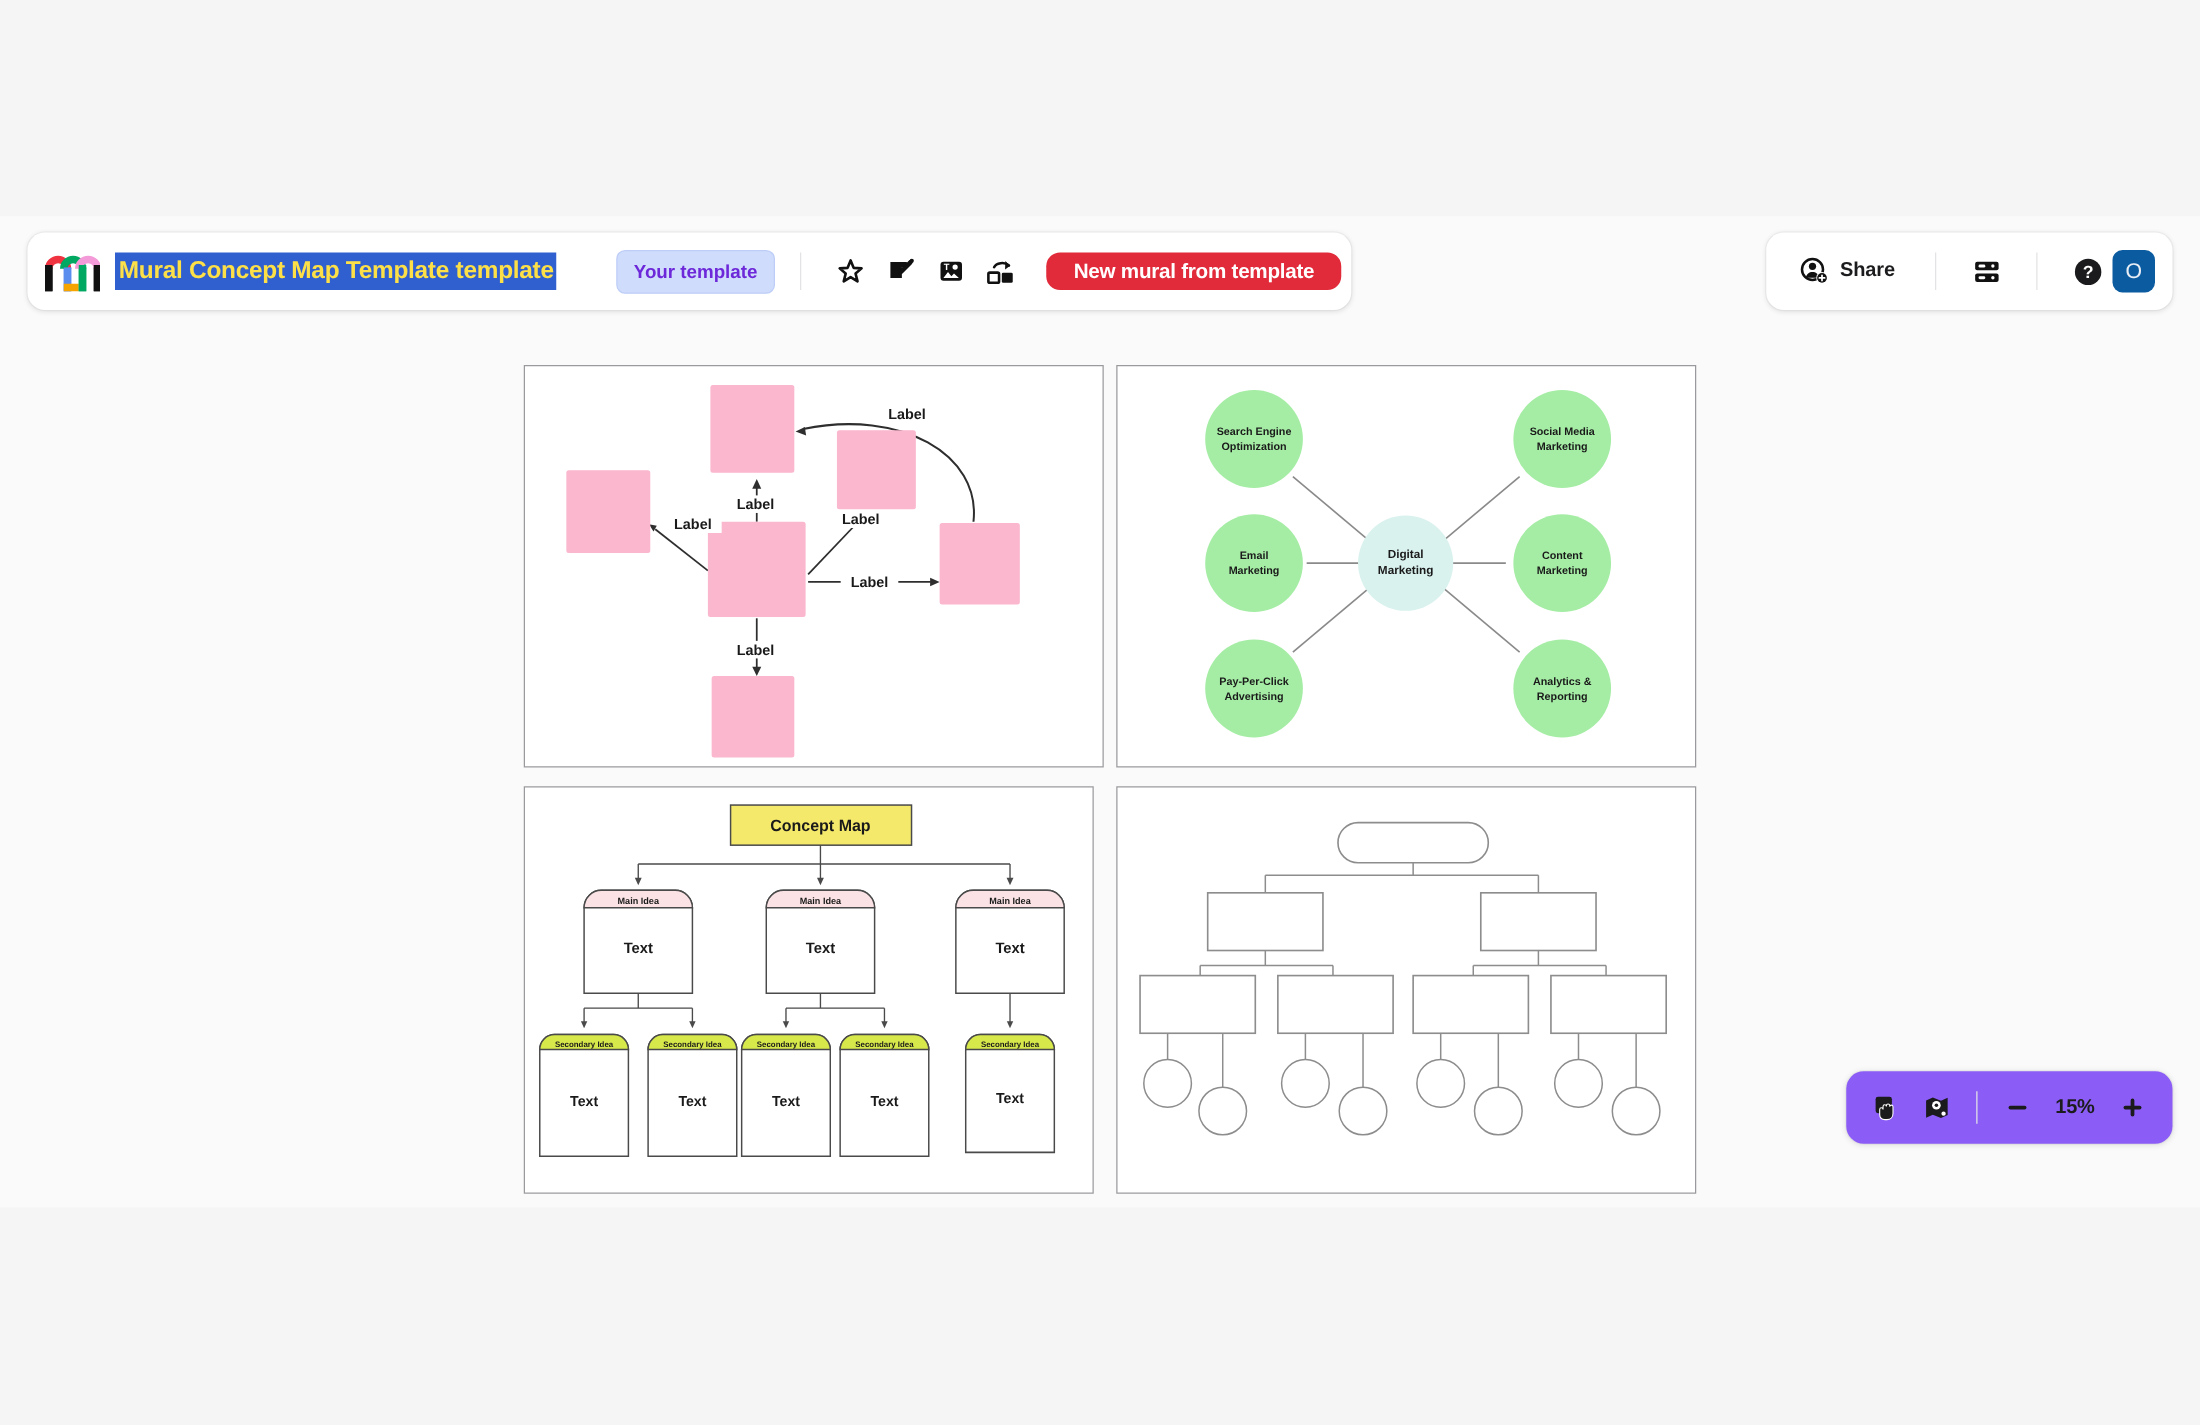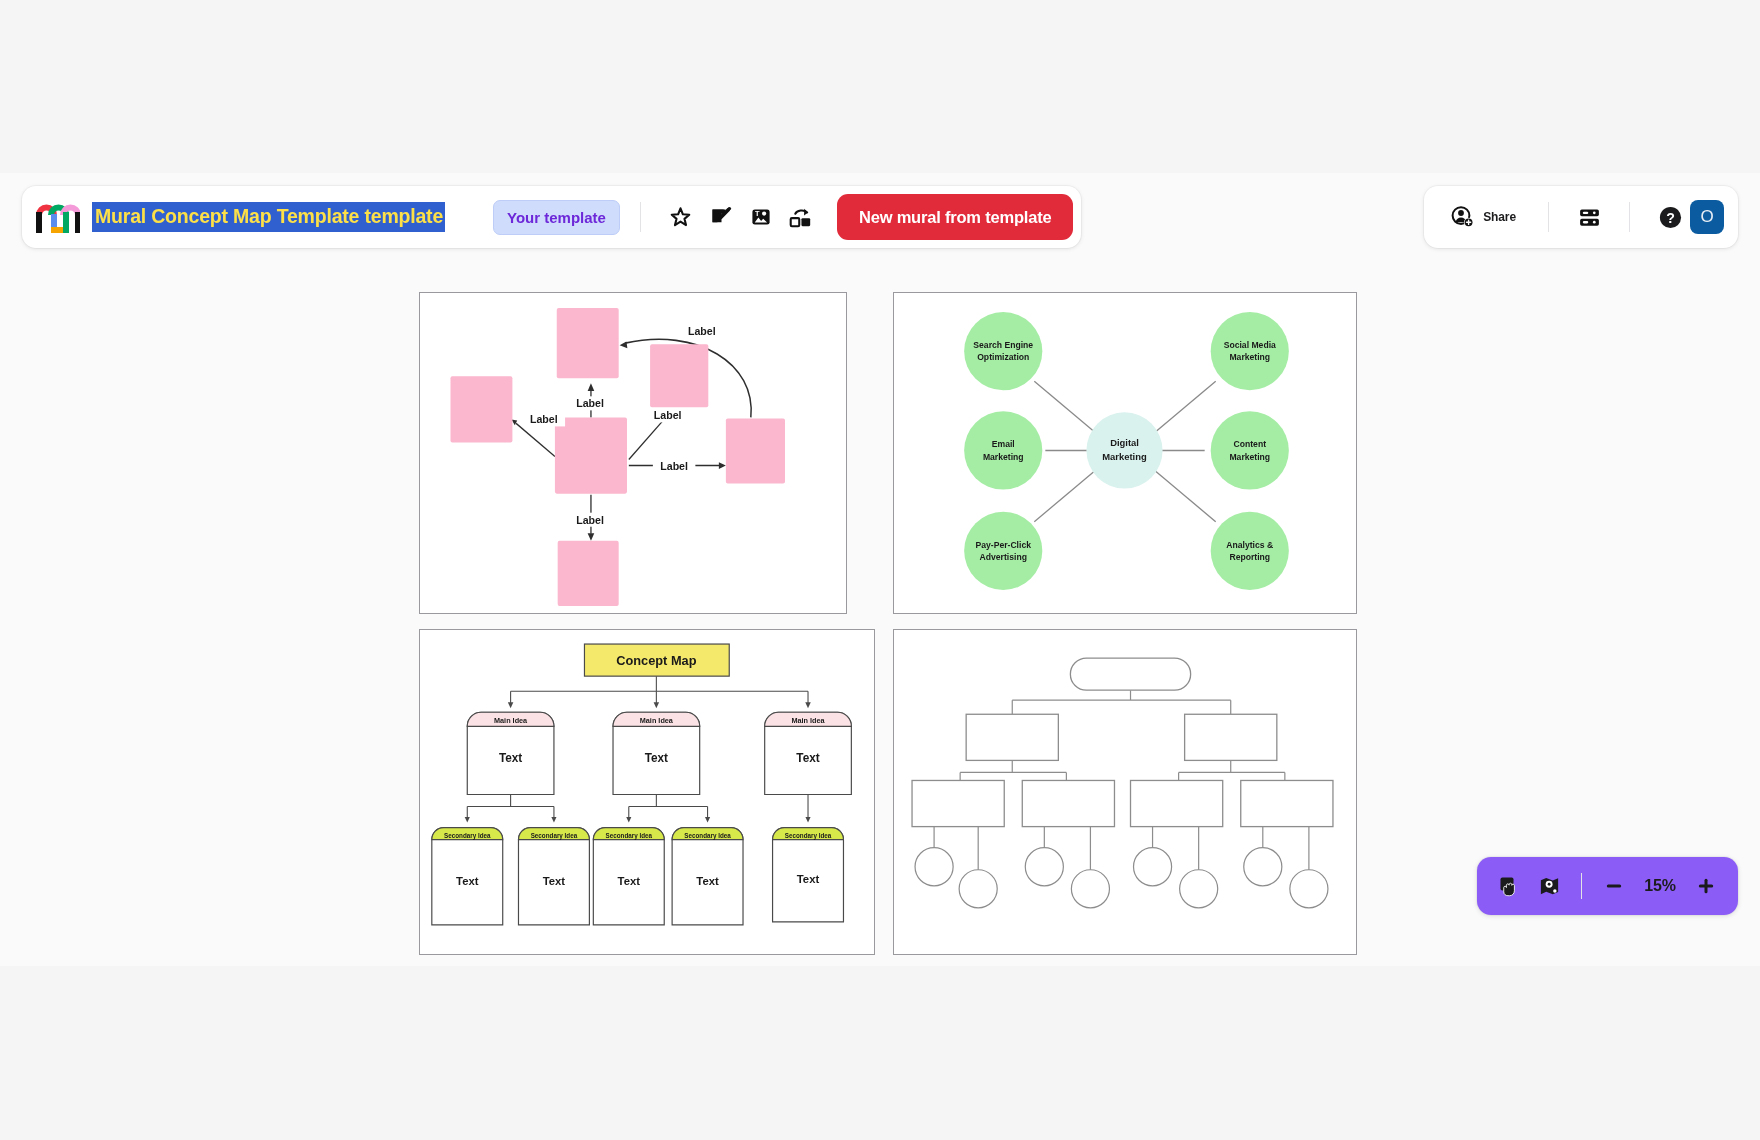"New mural from template" .btn-new-mural { height: 46px -> 30px }
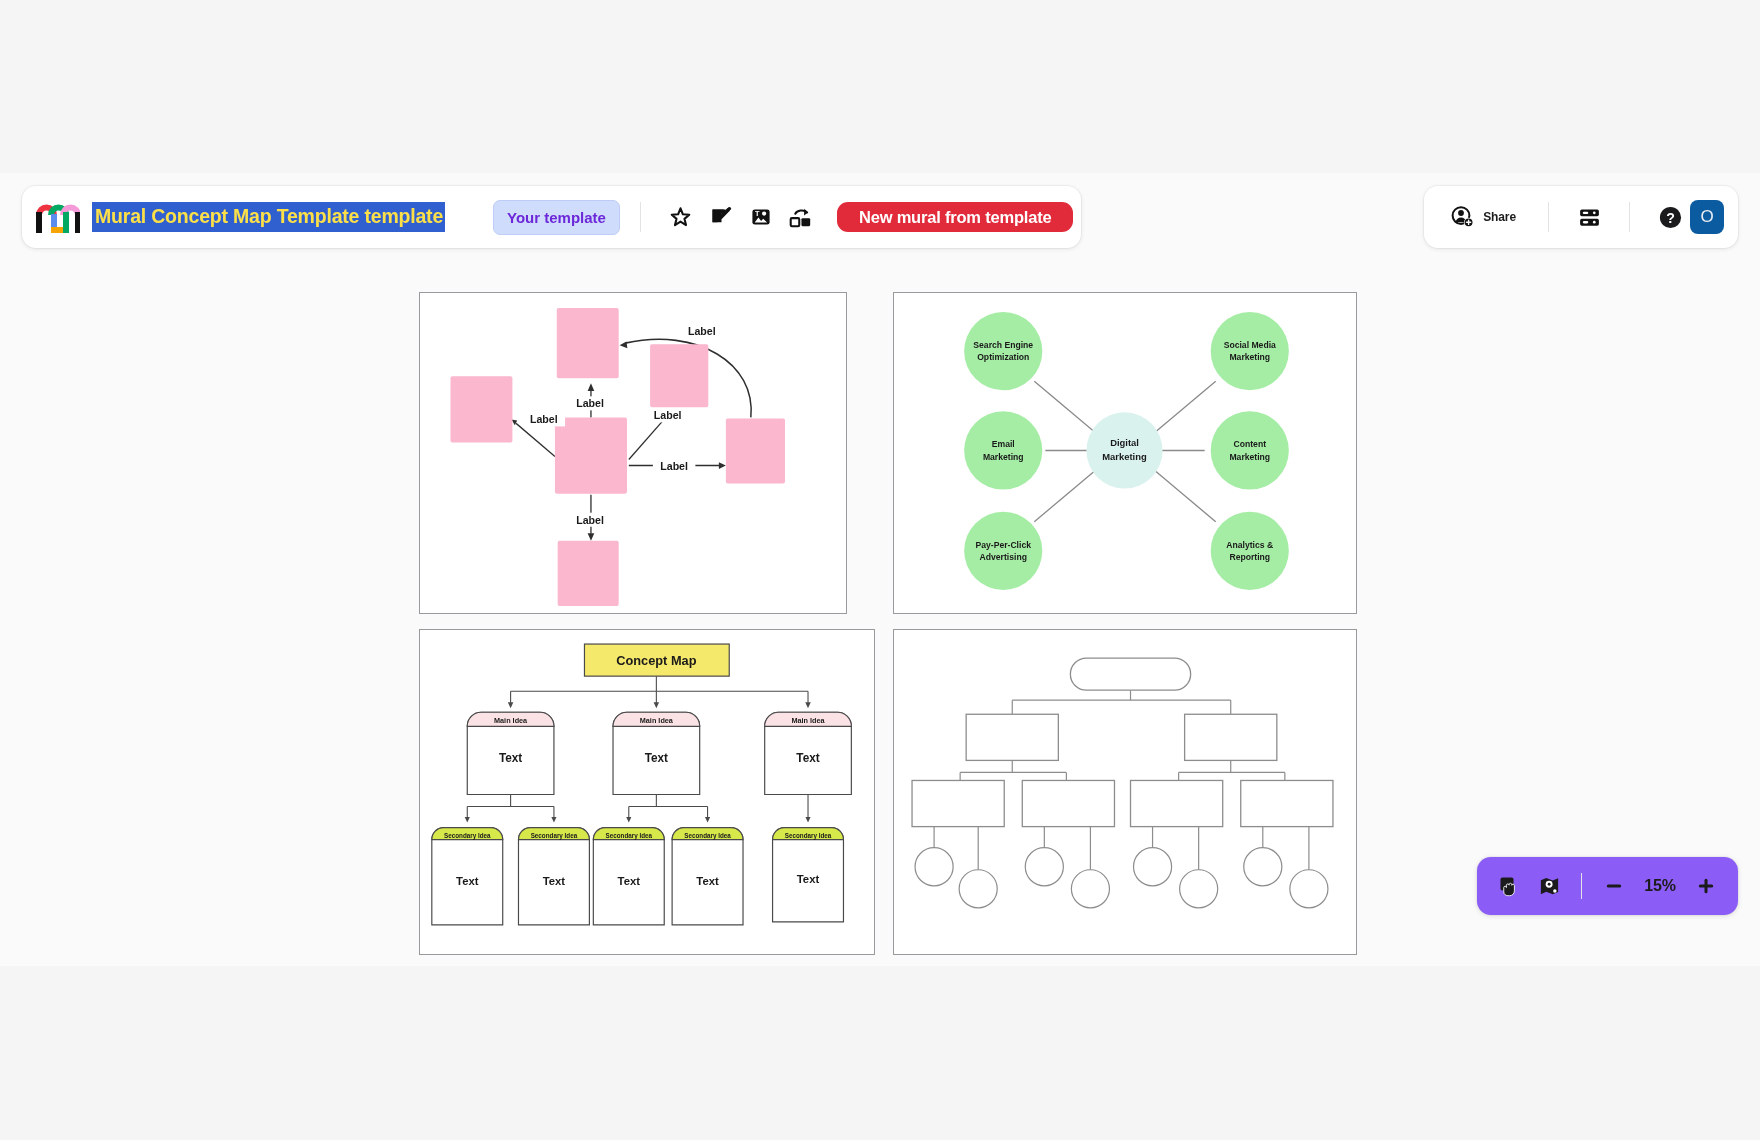"Share" .share-label { font-size: 12px -> 16px }
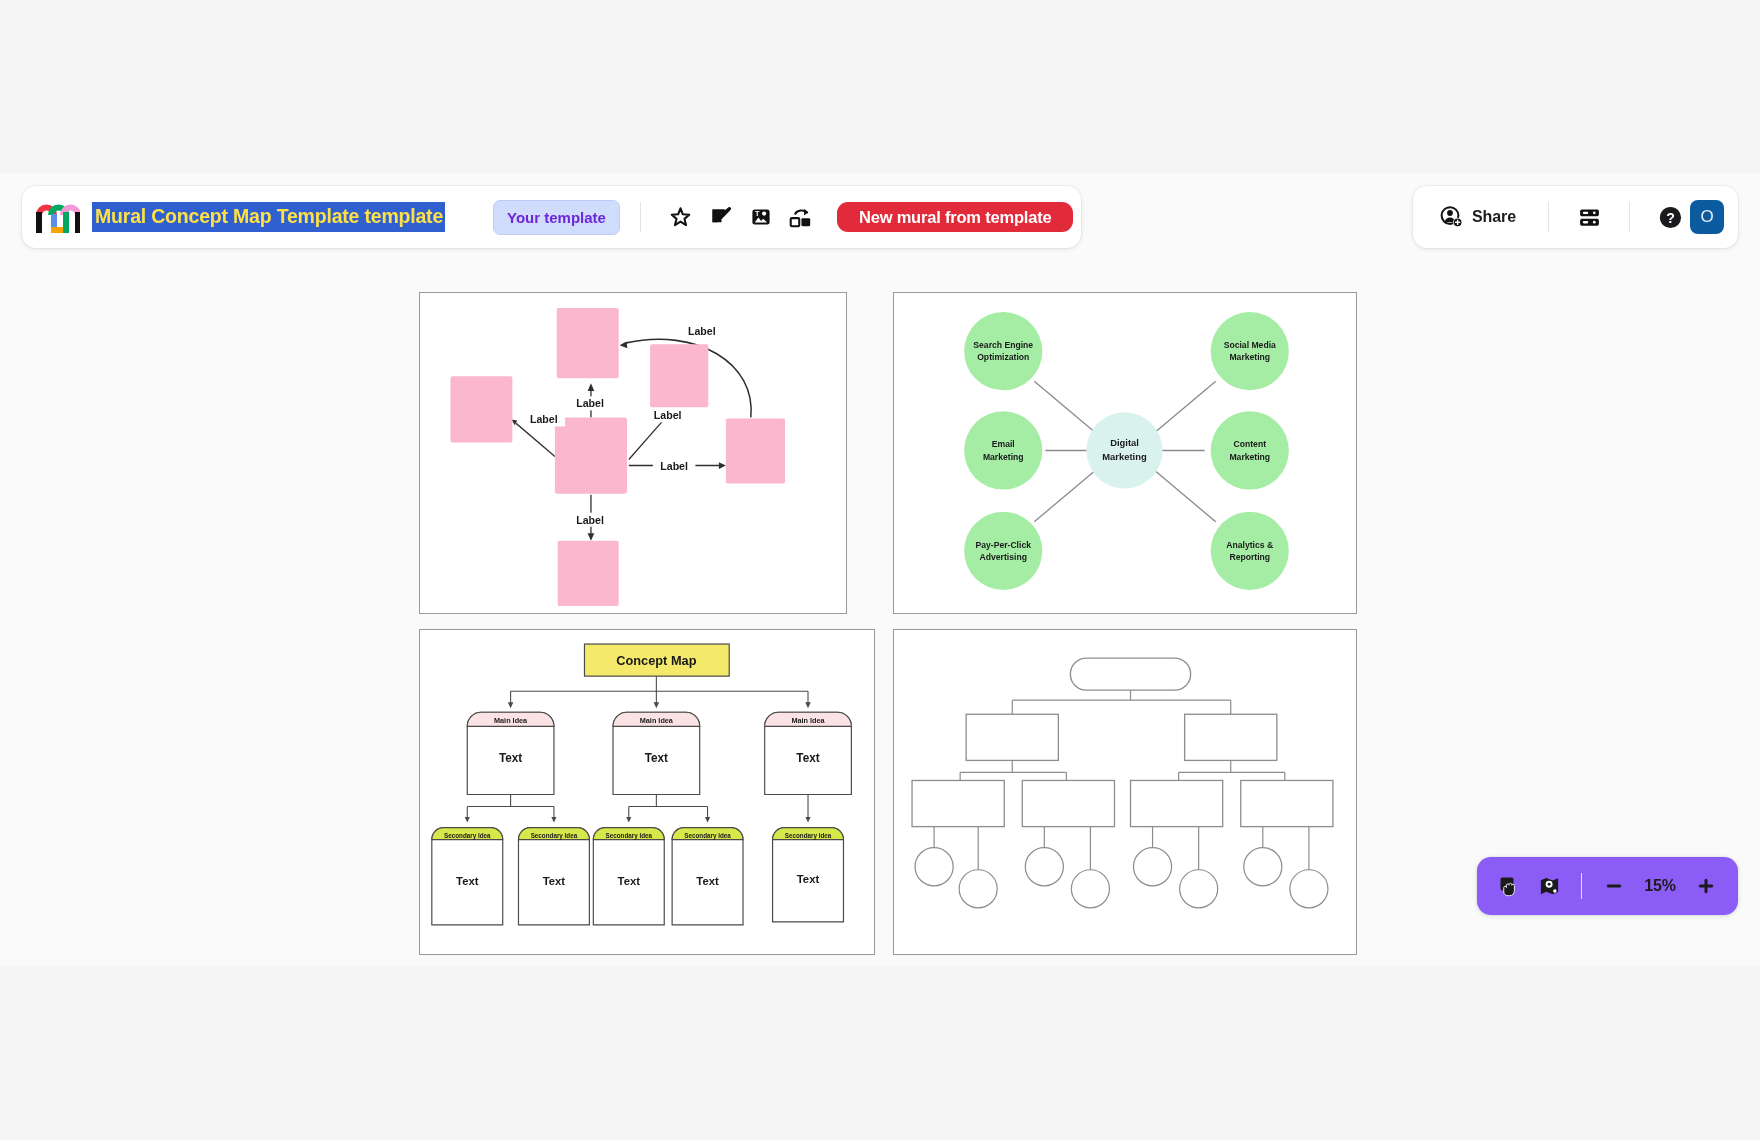"Label" #panel-1 { width: 428px -> 464px }
